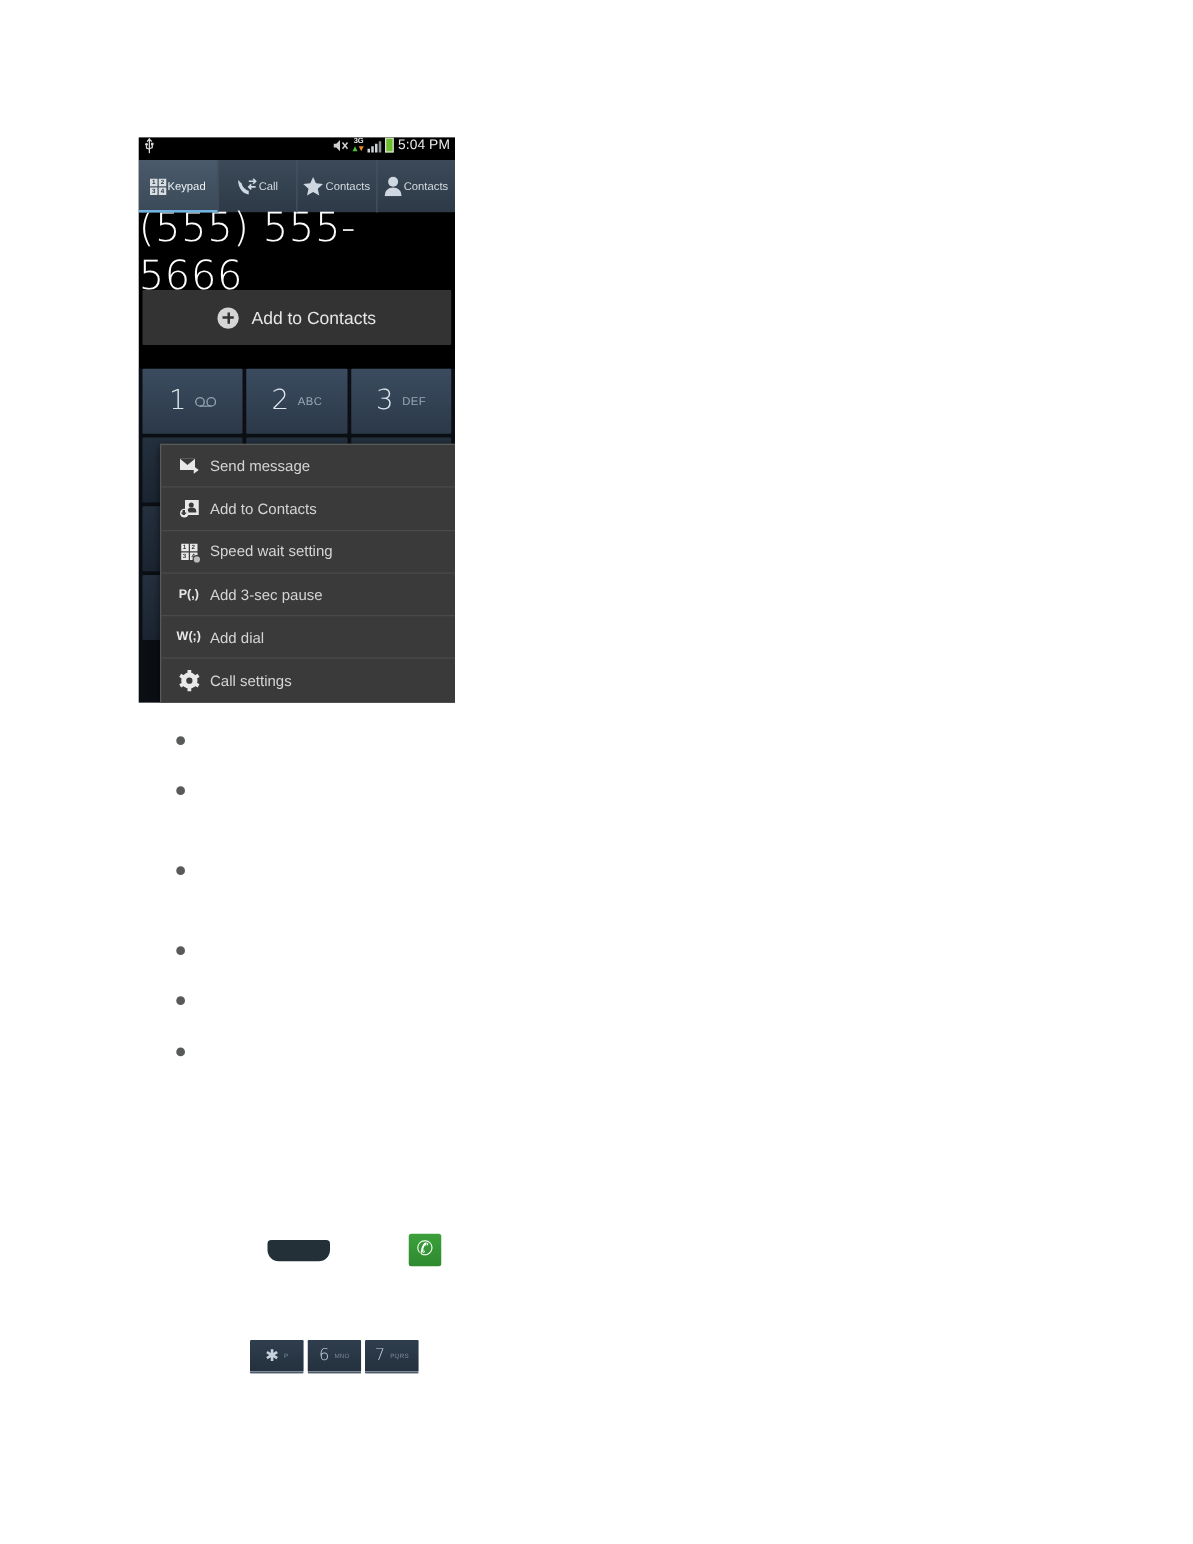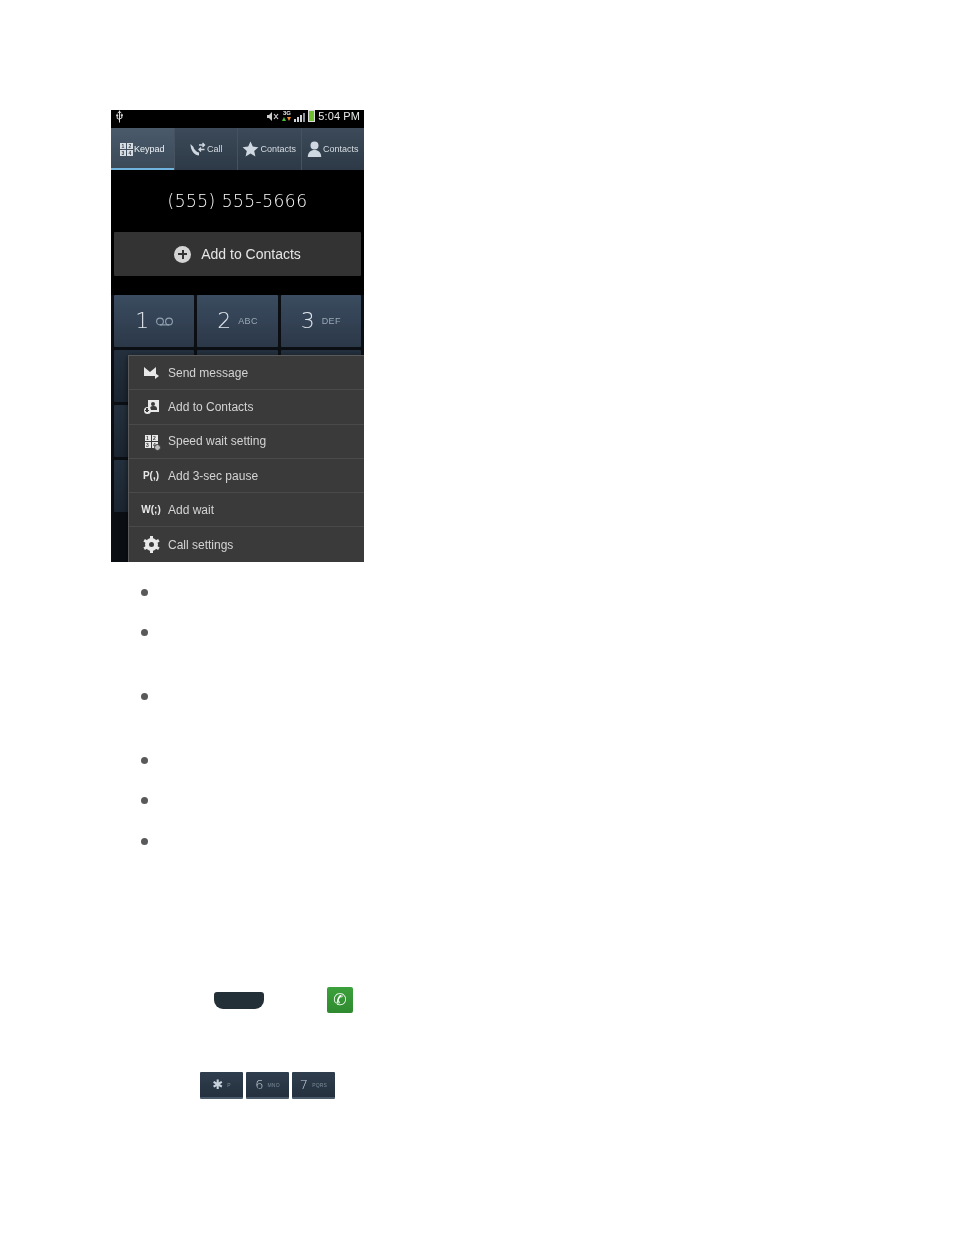"(555) 555-5666" .phone-number { font-size: 17px -> 32px }
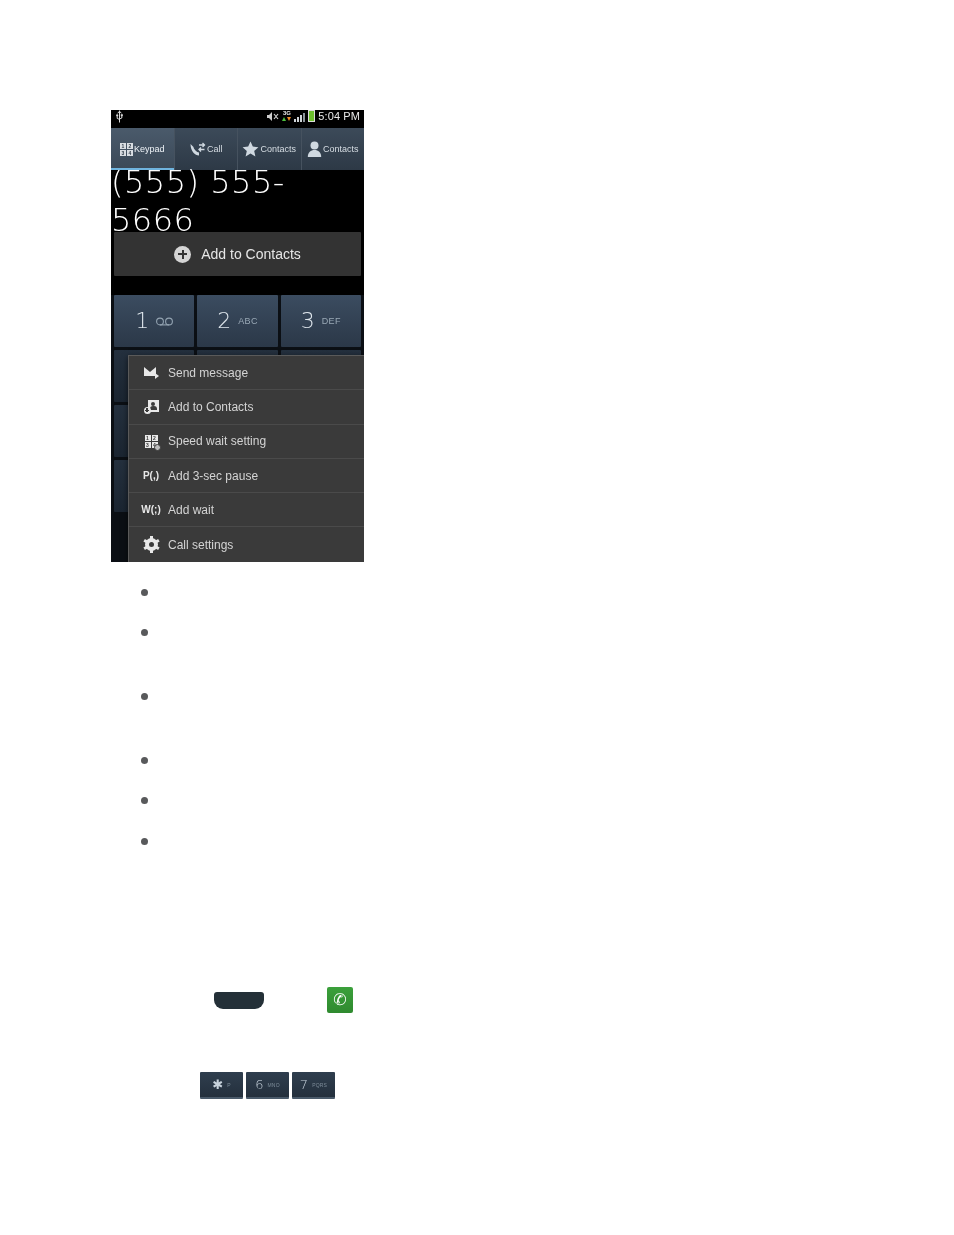"Add wait" span.menu-label { text: wait -> dial }
